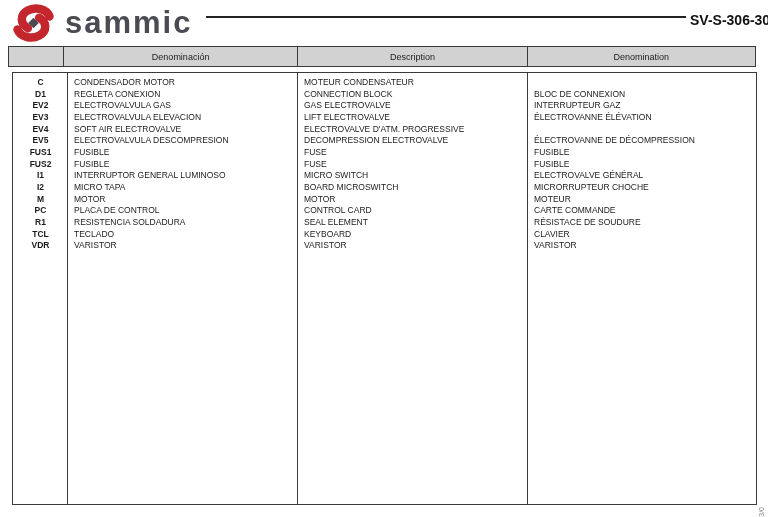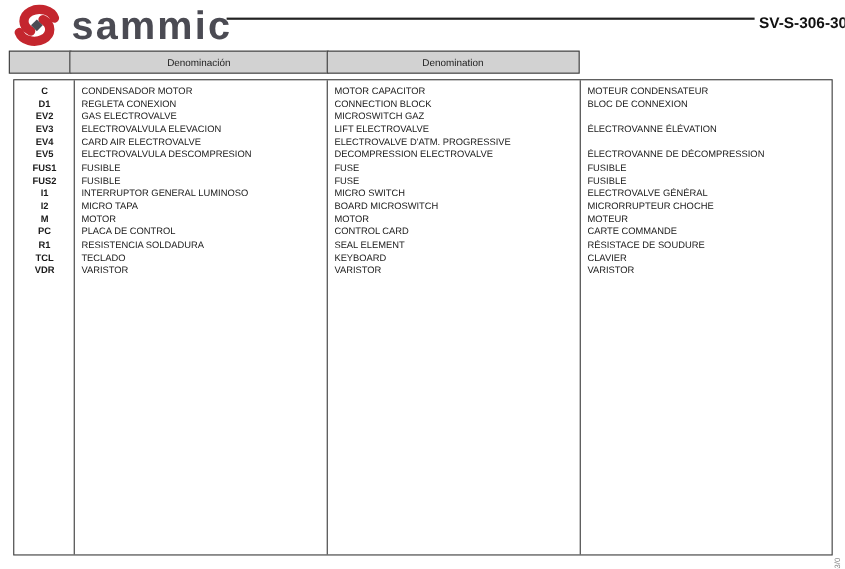"sammic" .brand .wordmark { font-size: 36px -> 31px }
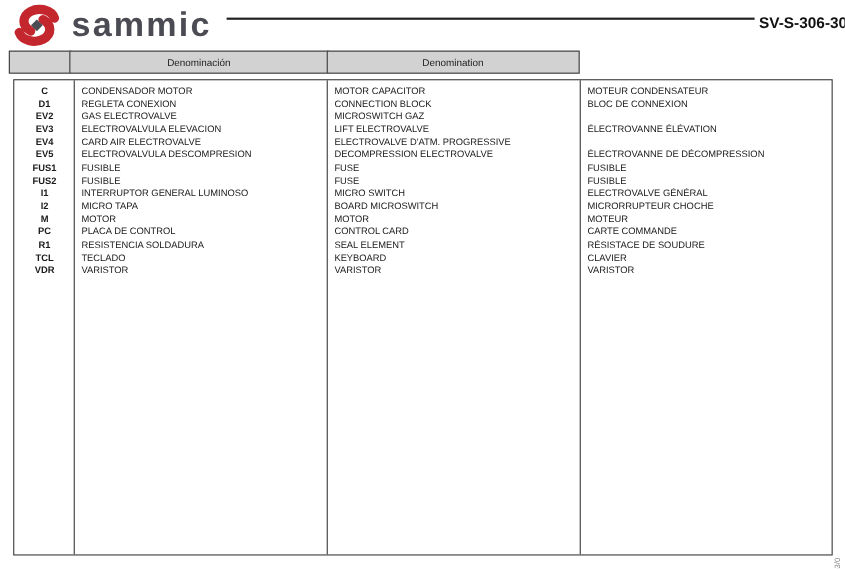"Description" div.hcell { html: none -> <div>Description</div> }
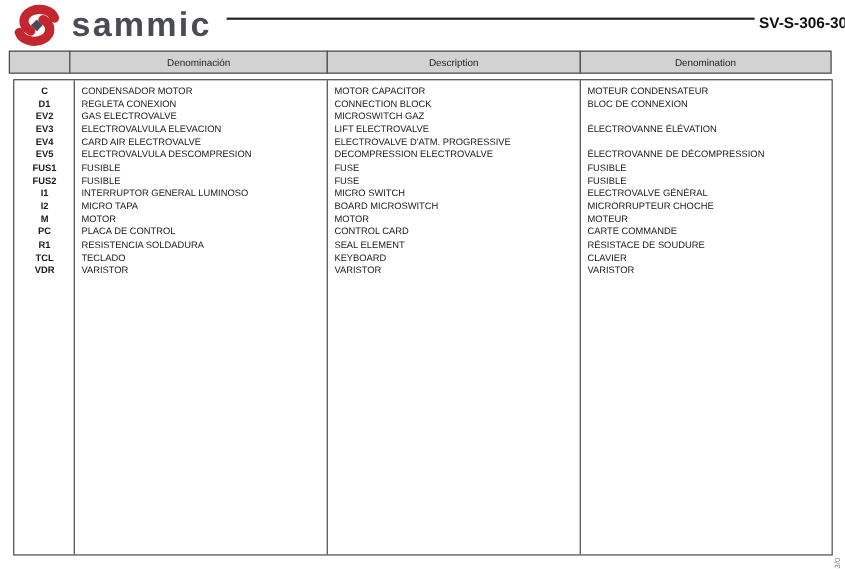"MOTOR CAPACITOR" span.cell { html: <span>MOTOR CAPACITOR</span> -> none }
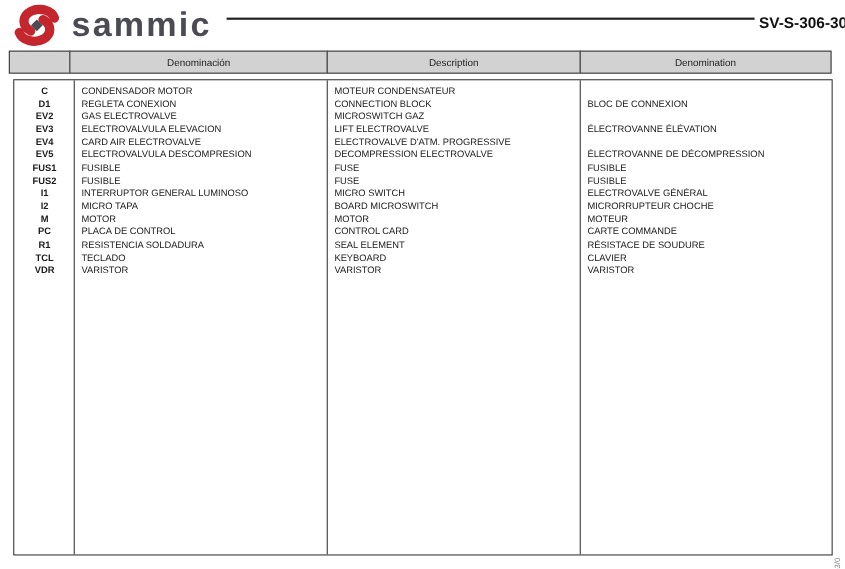"ELECTROVALVULA GAS" span.cell { html: none -> <span>ELECTROVALVULA GAS</span> }
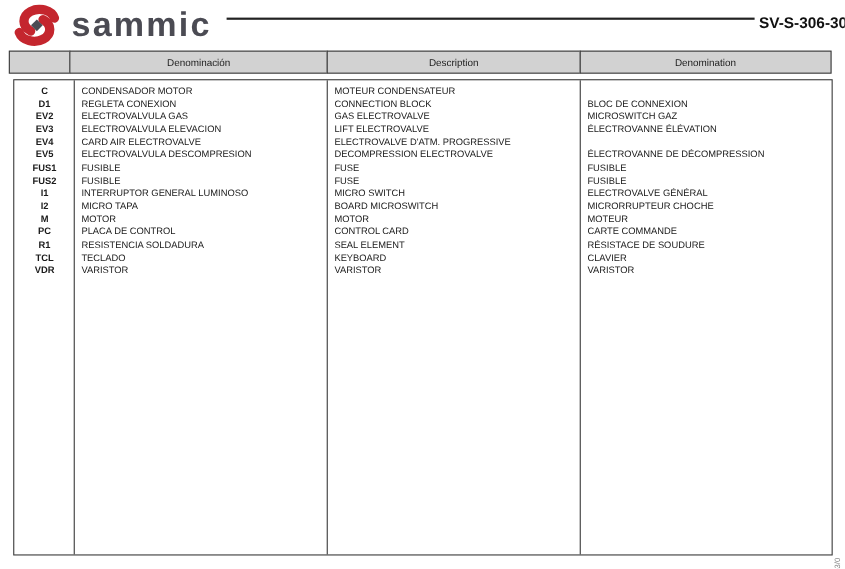"MICROSWITCH GAZ" span.cell { text: MICROSWITCH -> INTERRUPTEUR }
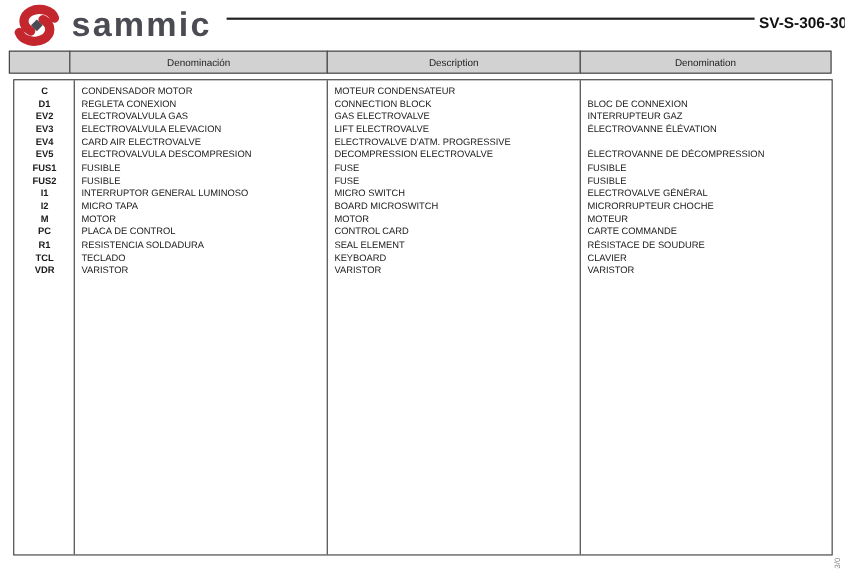"CARD AIR ELECTROVALVE" span.cell { text: CARD -> SOFT }
